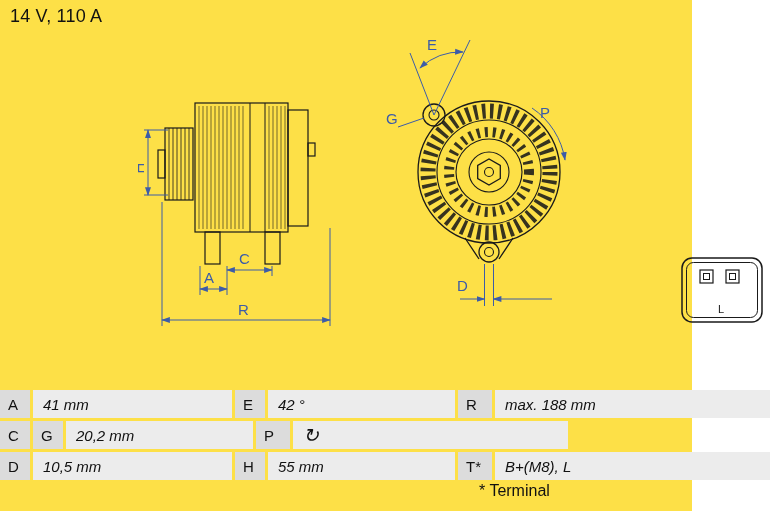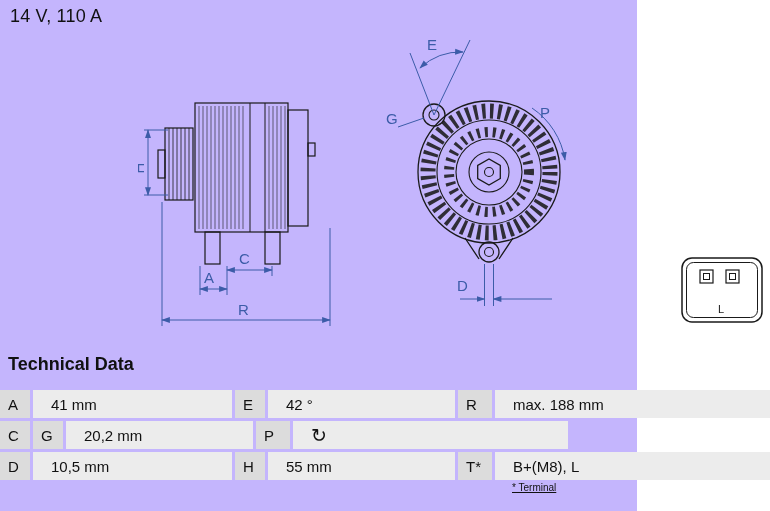"14 V, 110 A" .page { background: #c4b5fd -> #fde047; width: 637px -> 692px }
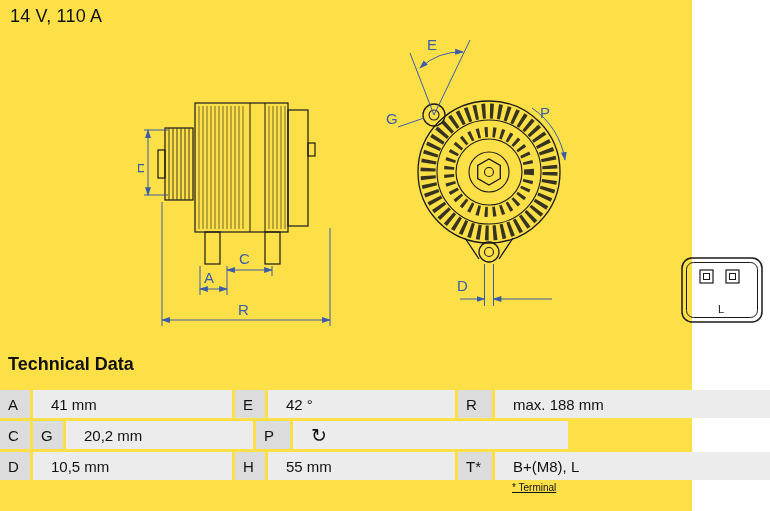"Technical Data" div.tech-heading { html: <div>Technical Data</div> -> none }
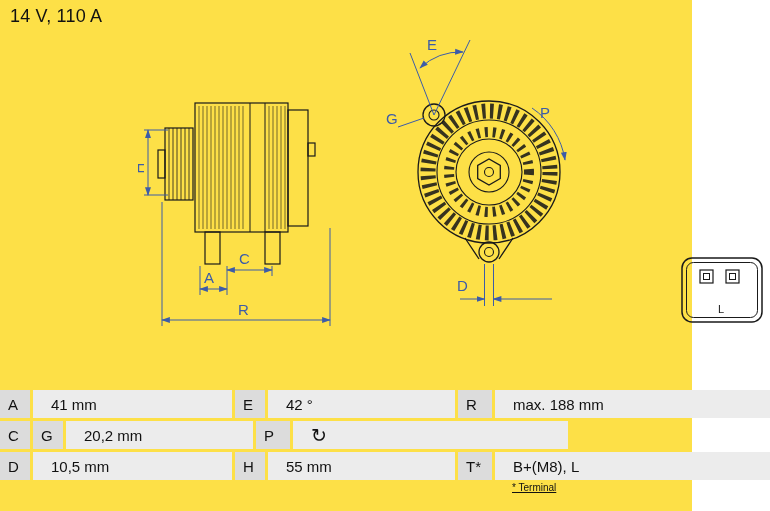"41 mm" .val { font-style: none -> italic; padding-left: 18px -> 10px }
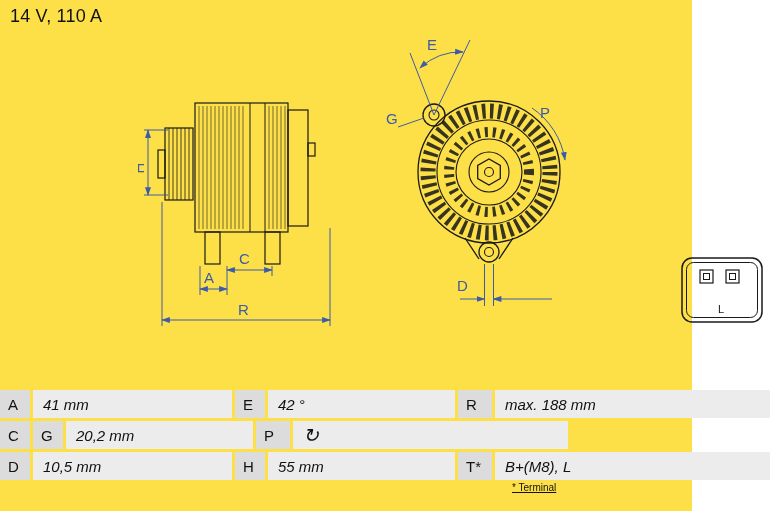"* Terminal" .footnote { font-size: 10px -> 16px; left: 512px -> 479px; text-decoration: underline -> none }
